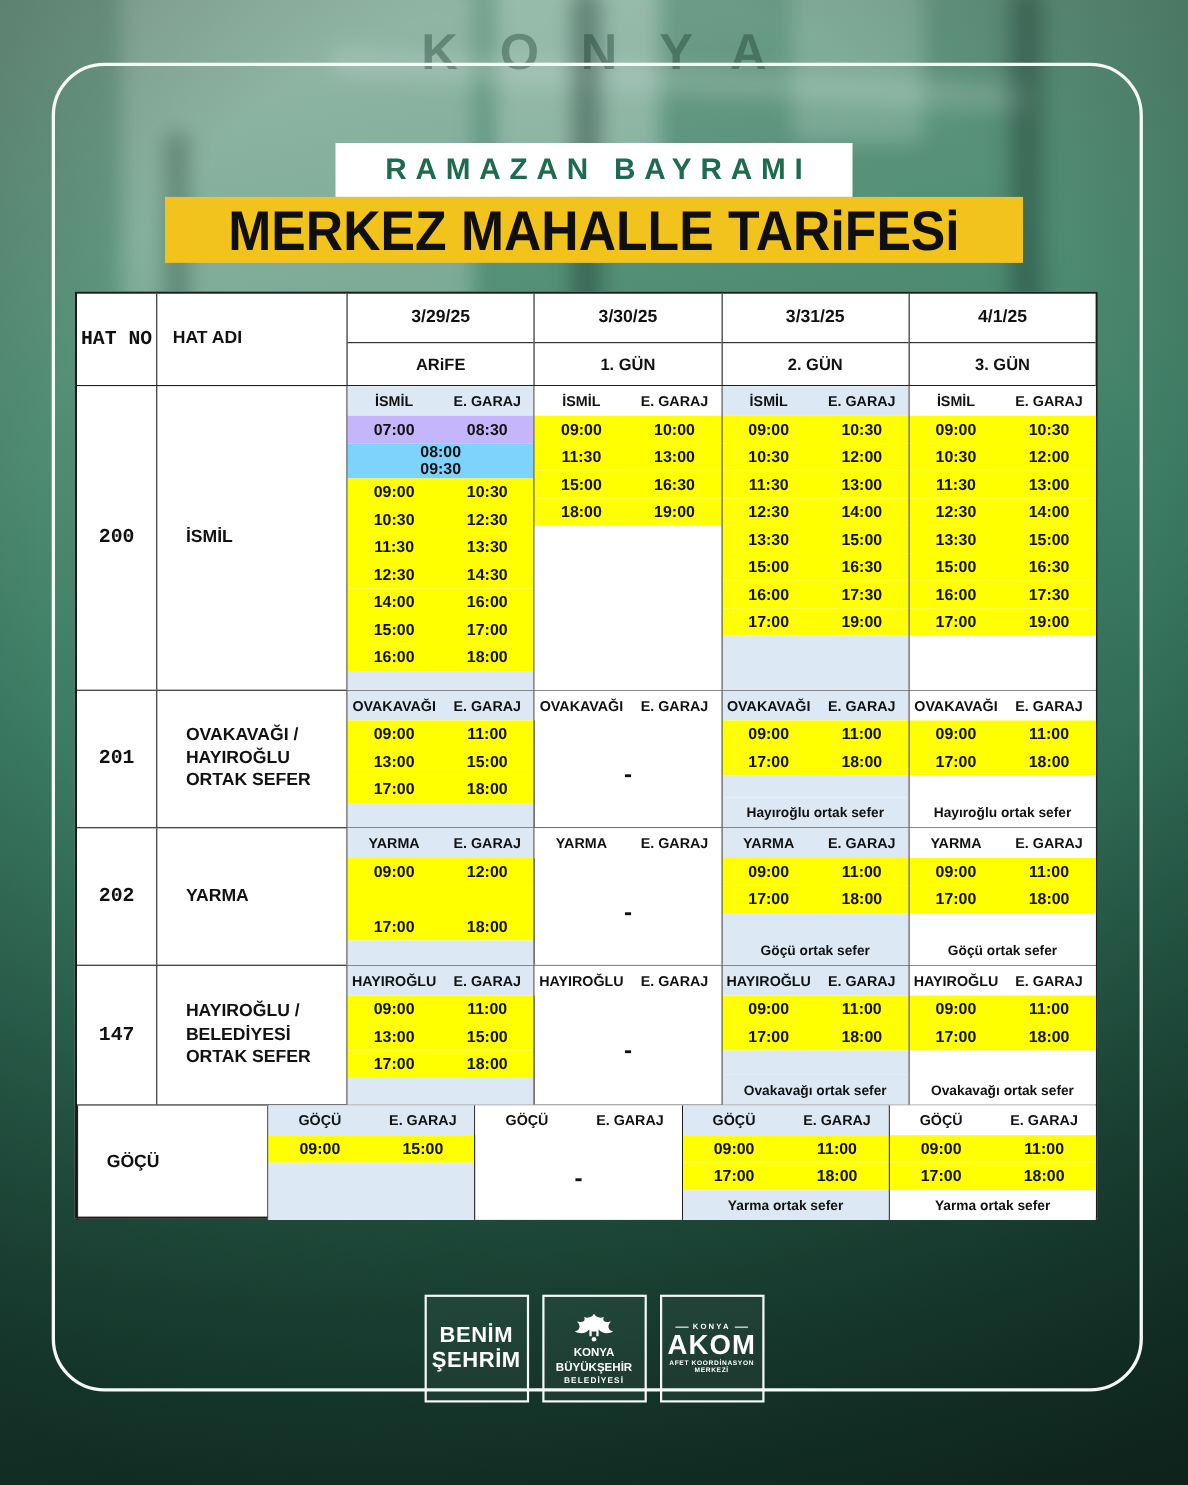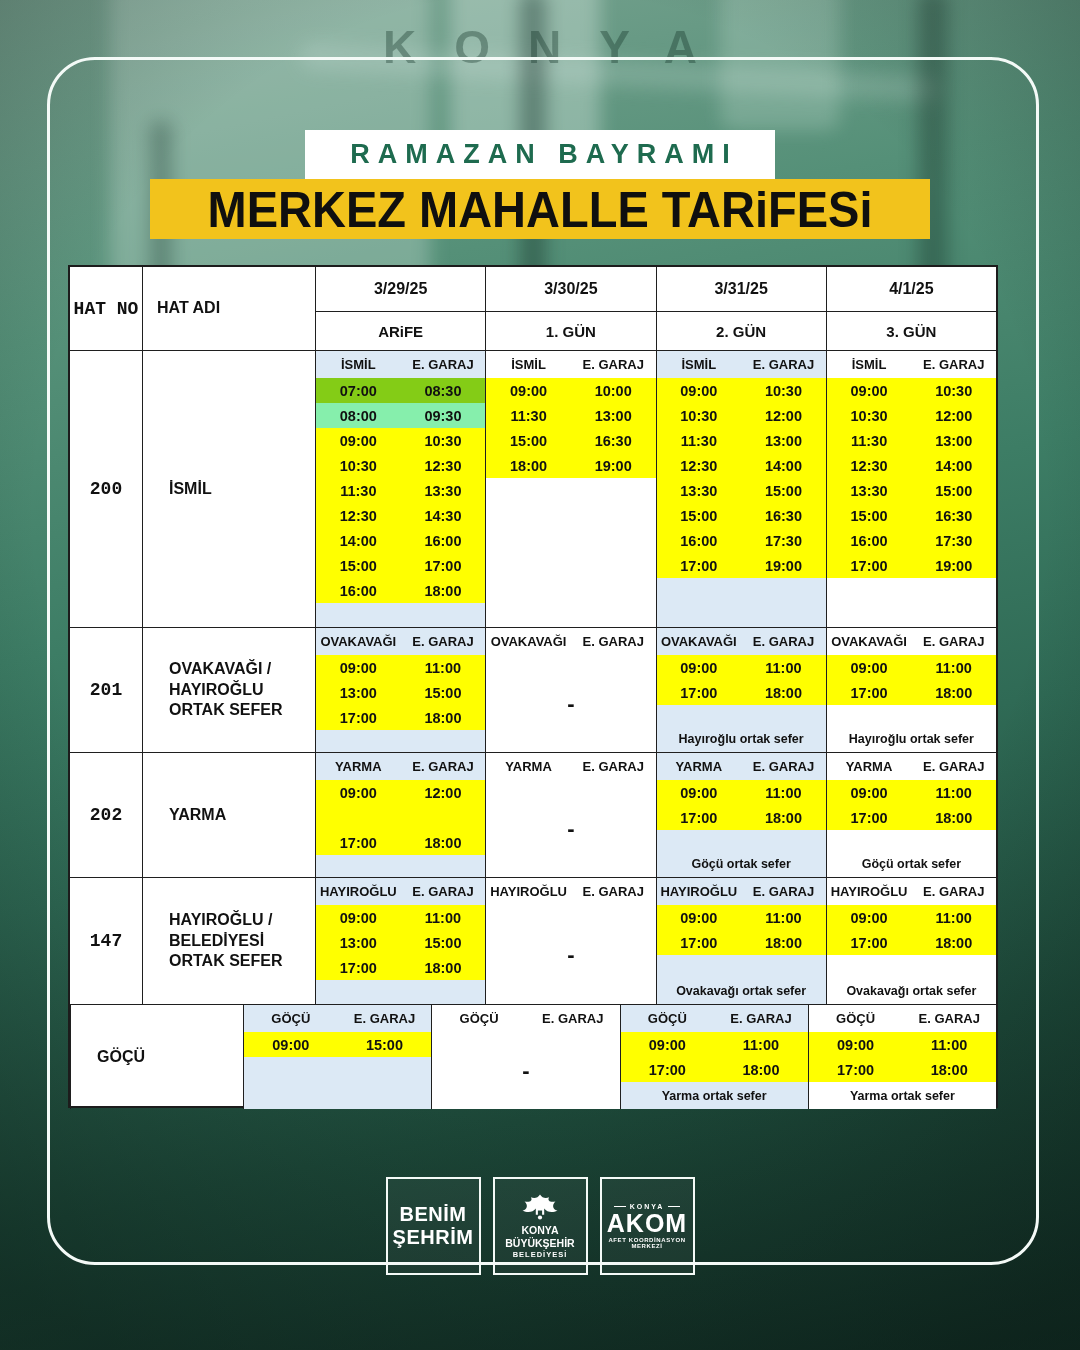"07:00" div.trow { background: #84cc16 -> #c4b5fd }
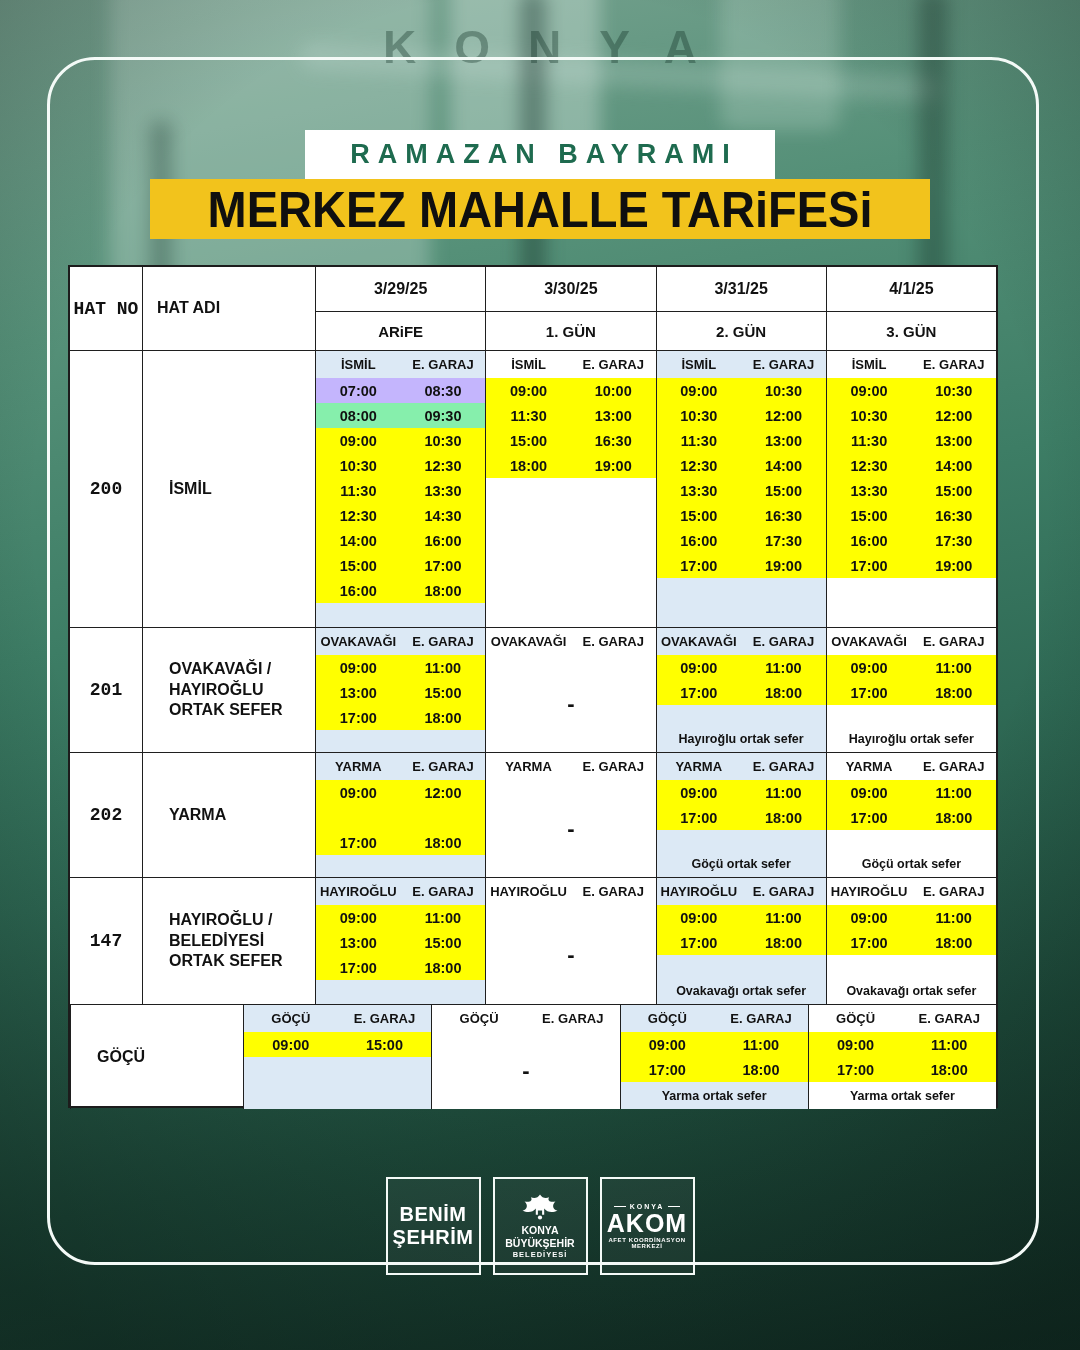"08:00" div.trow { background: #86efac -> #7dd3fc; flex-direction: none -> column }
